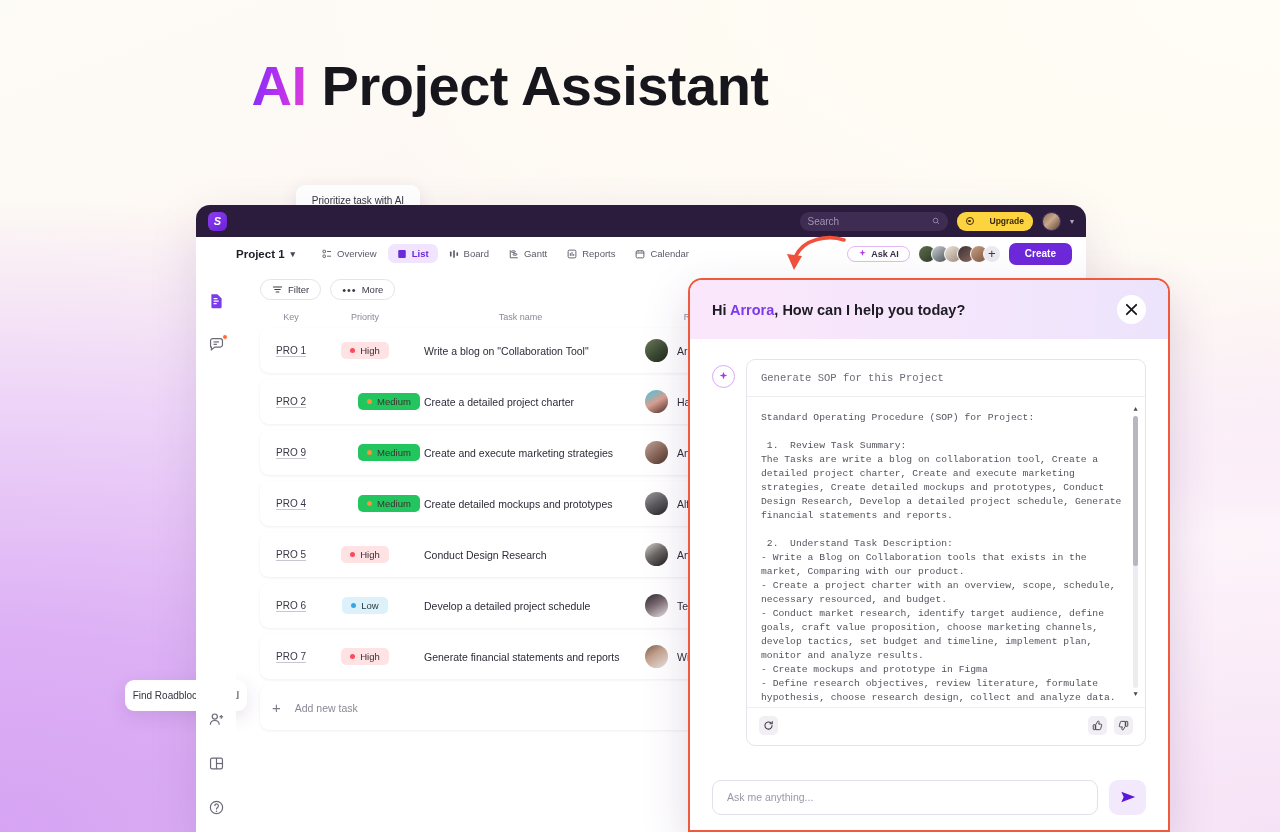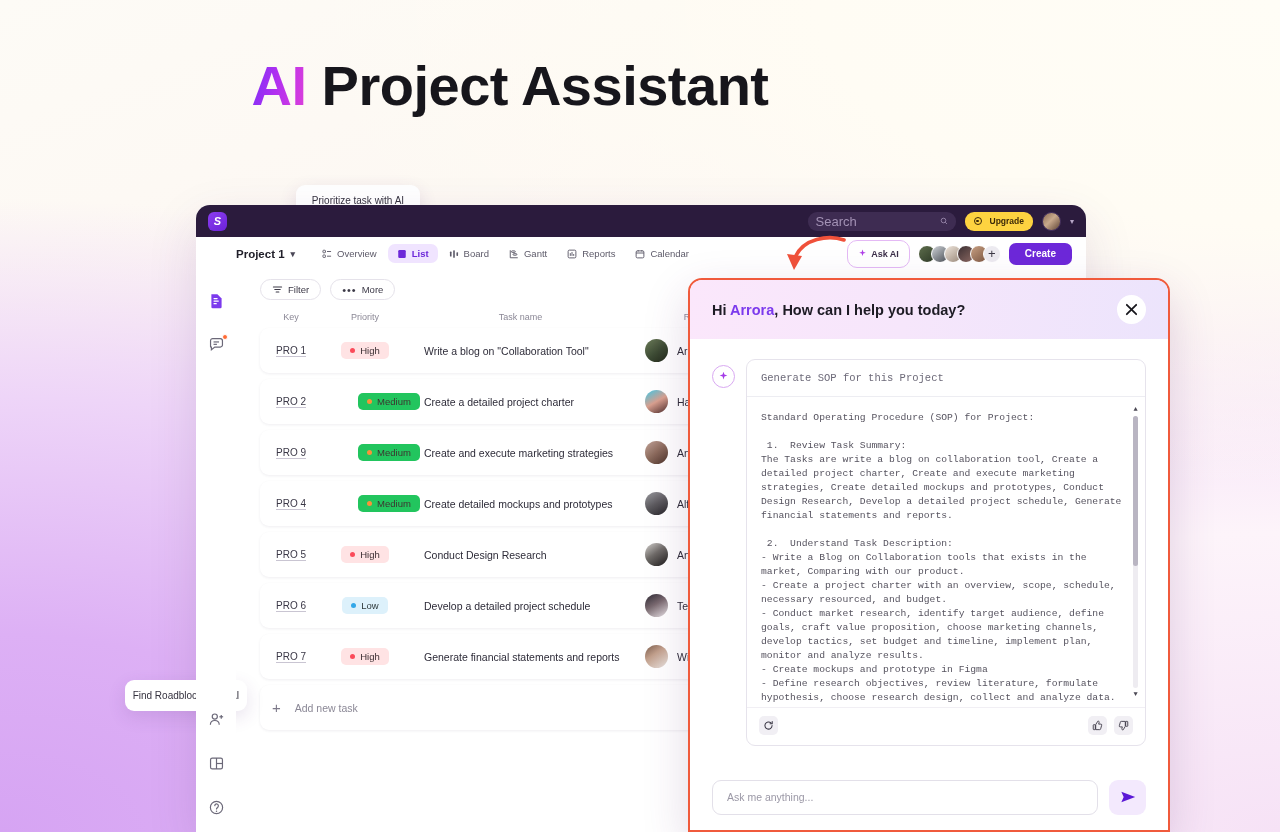"Search" .search-box .ph { font-size: 13px -> 10px }
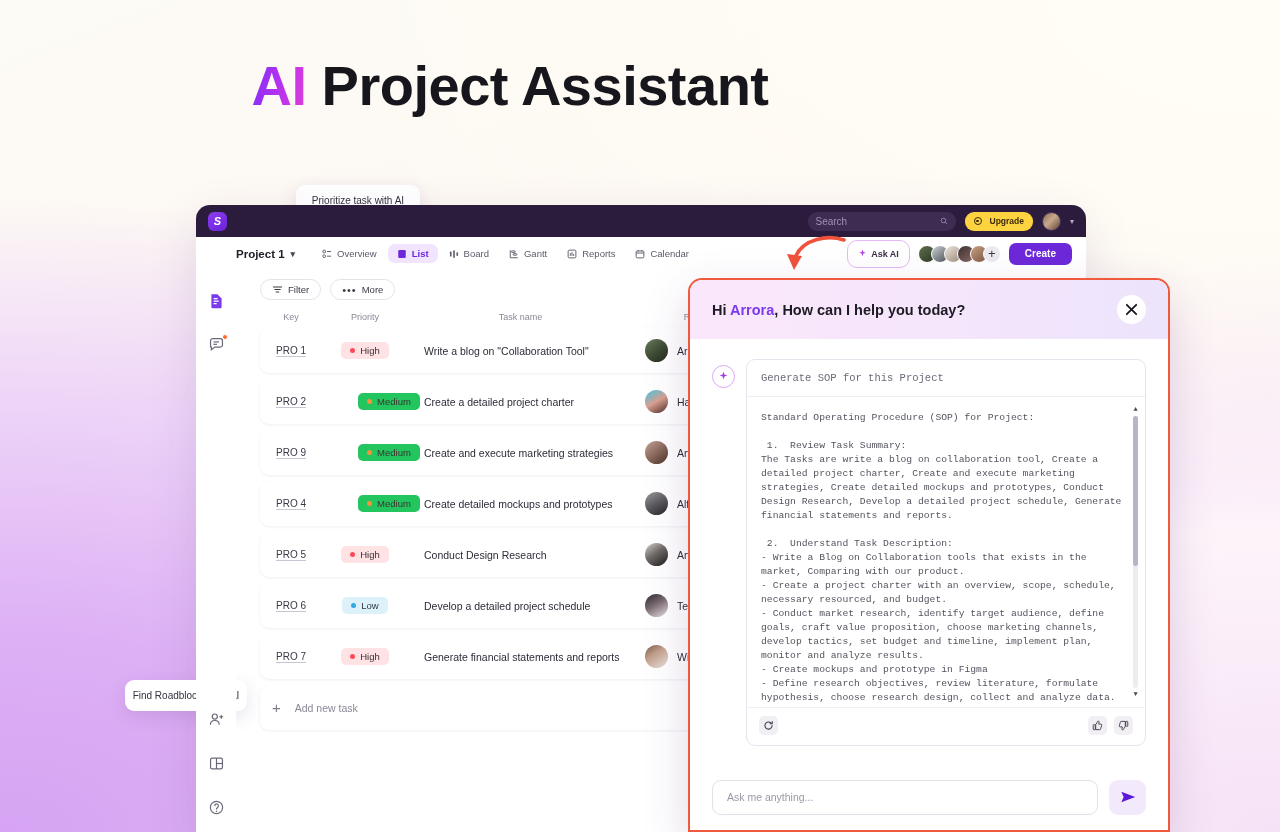"Upgrade" .upgrade-btn { gap: 8px -> 16px }
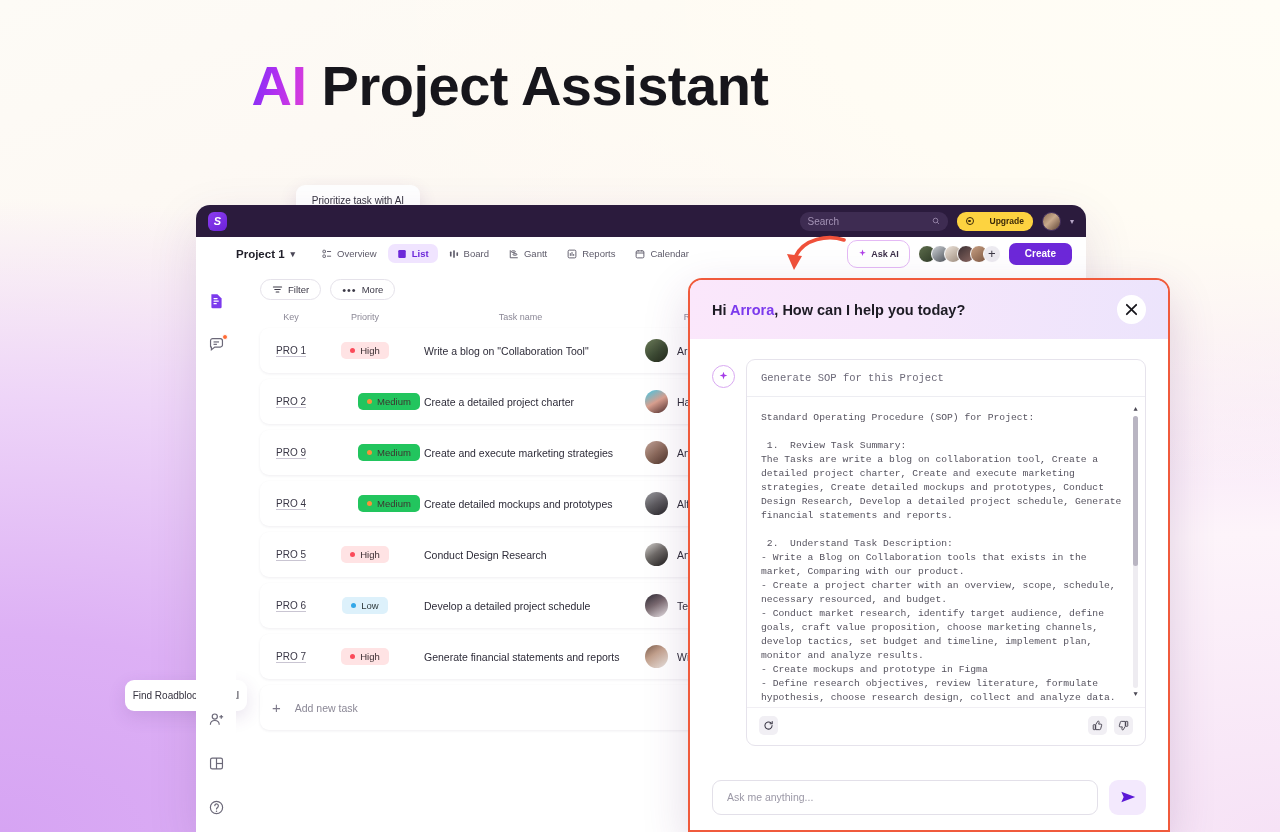"Ask AI" .ask-ai-btn { height: 28px -> 16px }
